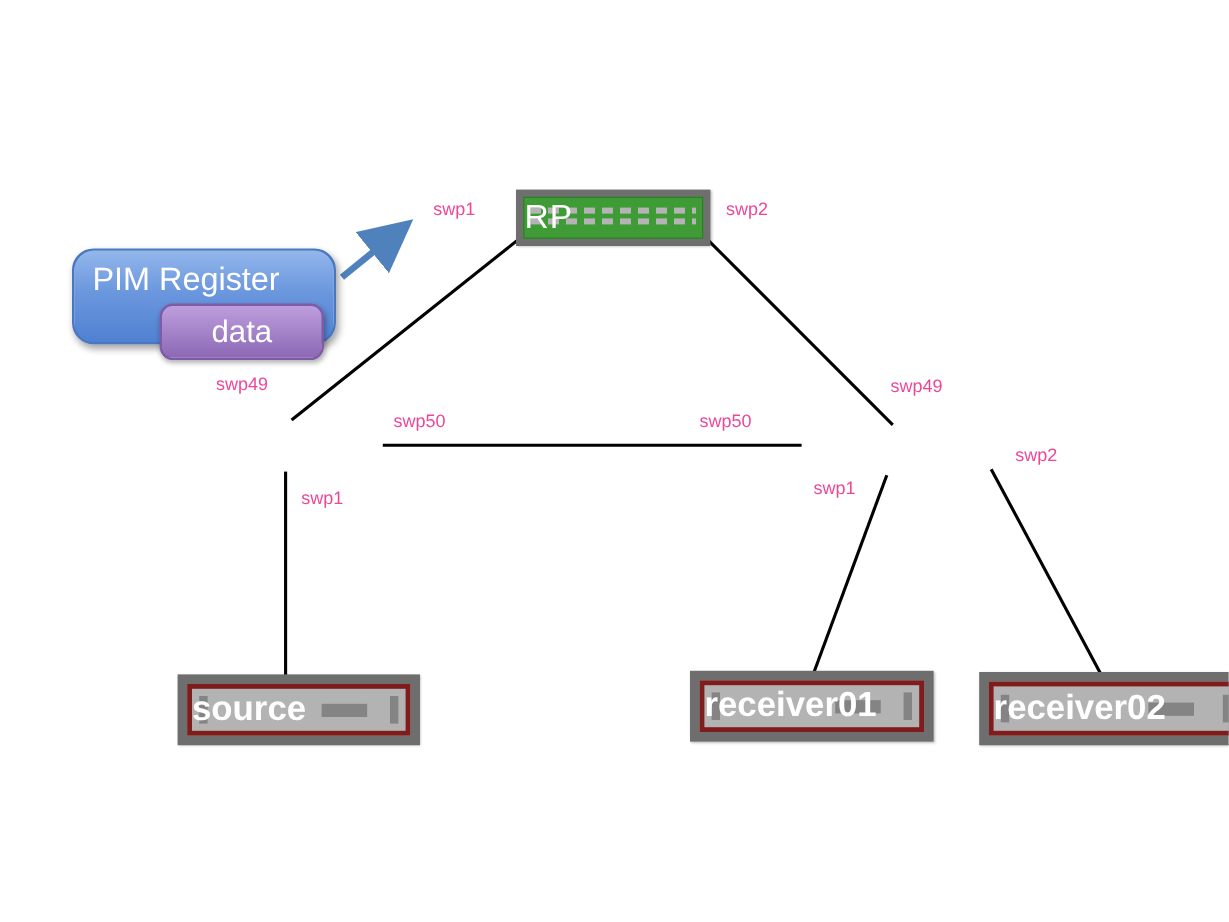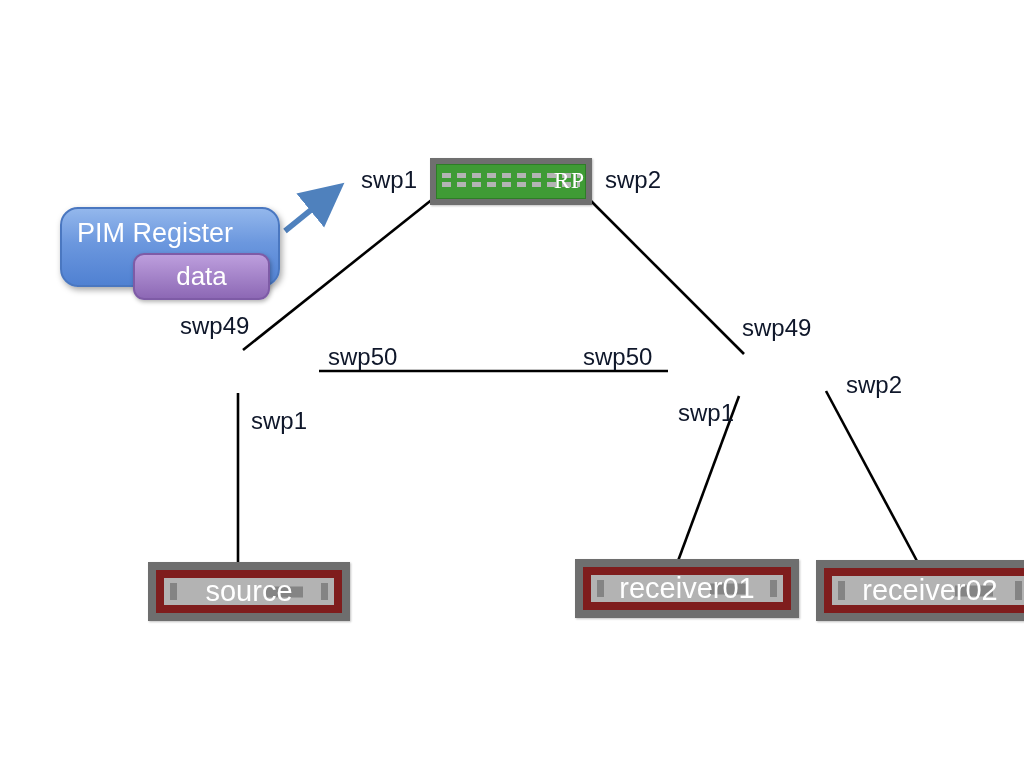"swp1" .port-label { color: #0f172a -> #ec4899; font-size: 24px -> 15px }
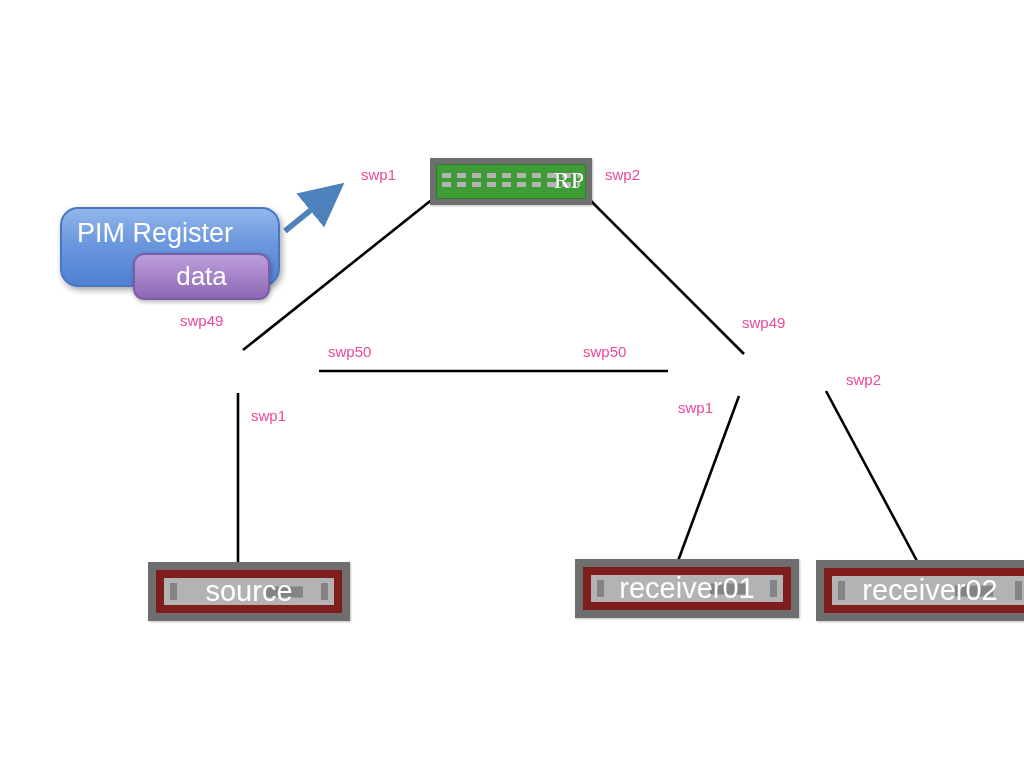"RP" .switch-label { font-family: Liberation Serif, serif -> none; font-size: 24px -> 28px; text-align: right -> left }
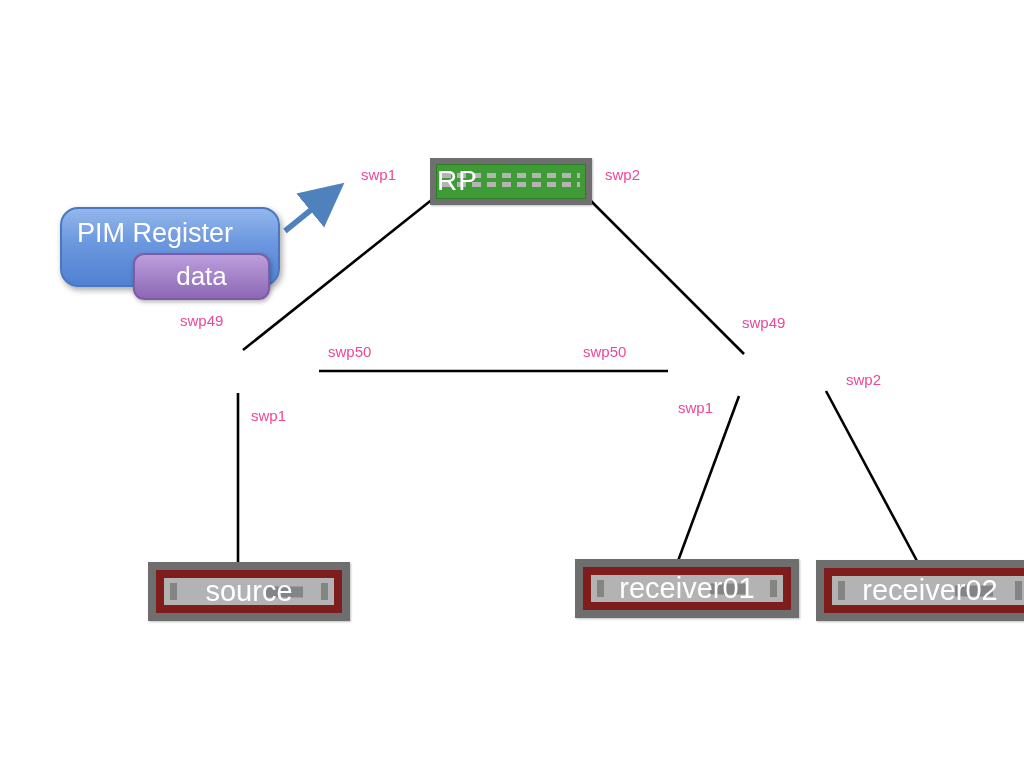"source" .host-inner { border: 8px solid #7f1d1d -> 4px solid #7f1d1d; font-weight: none -> bold; justify-content: center -> none }
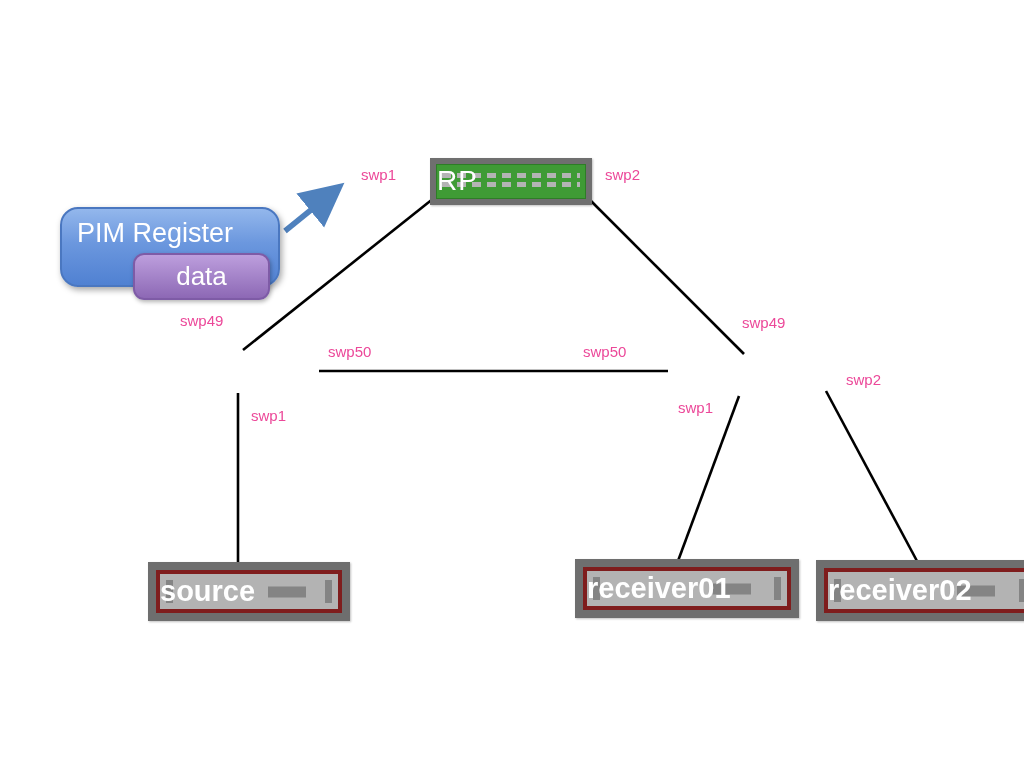"receiver01" #node-receiver01 { width: 224px -> 203px }
